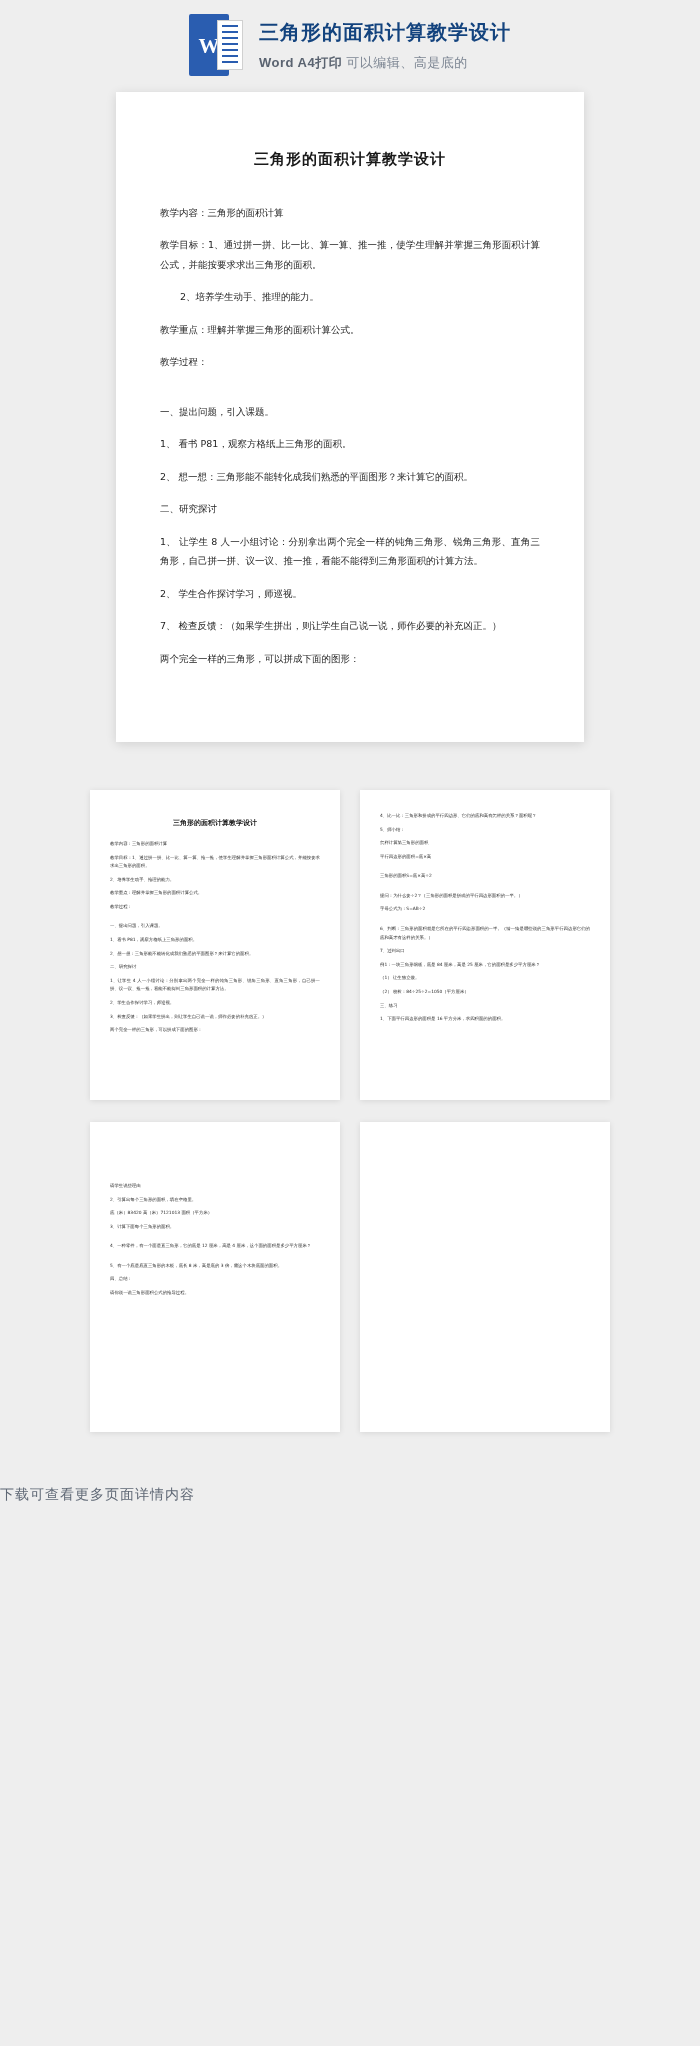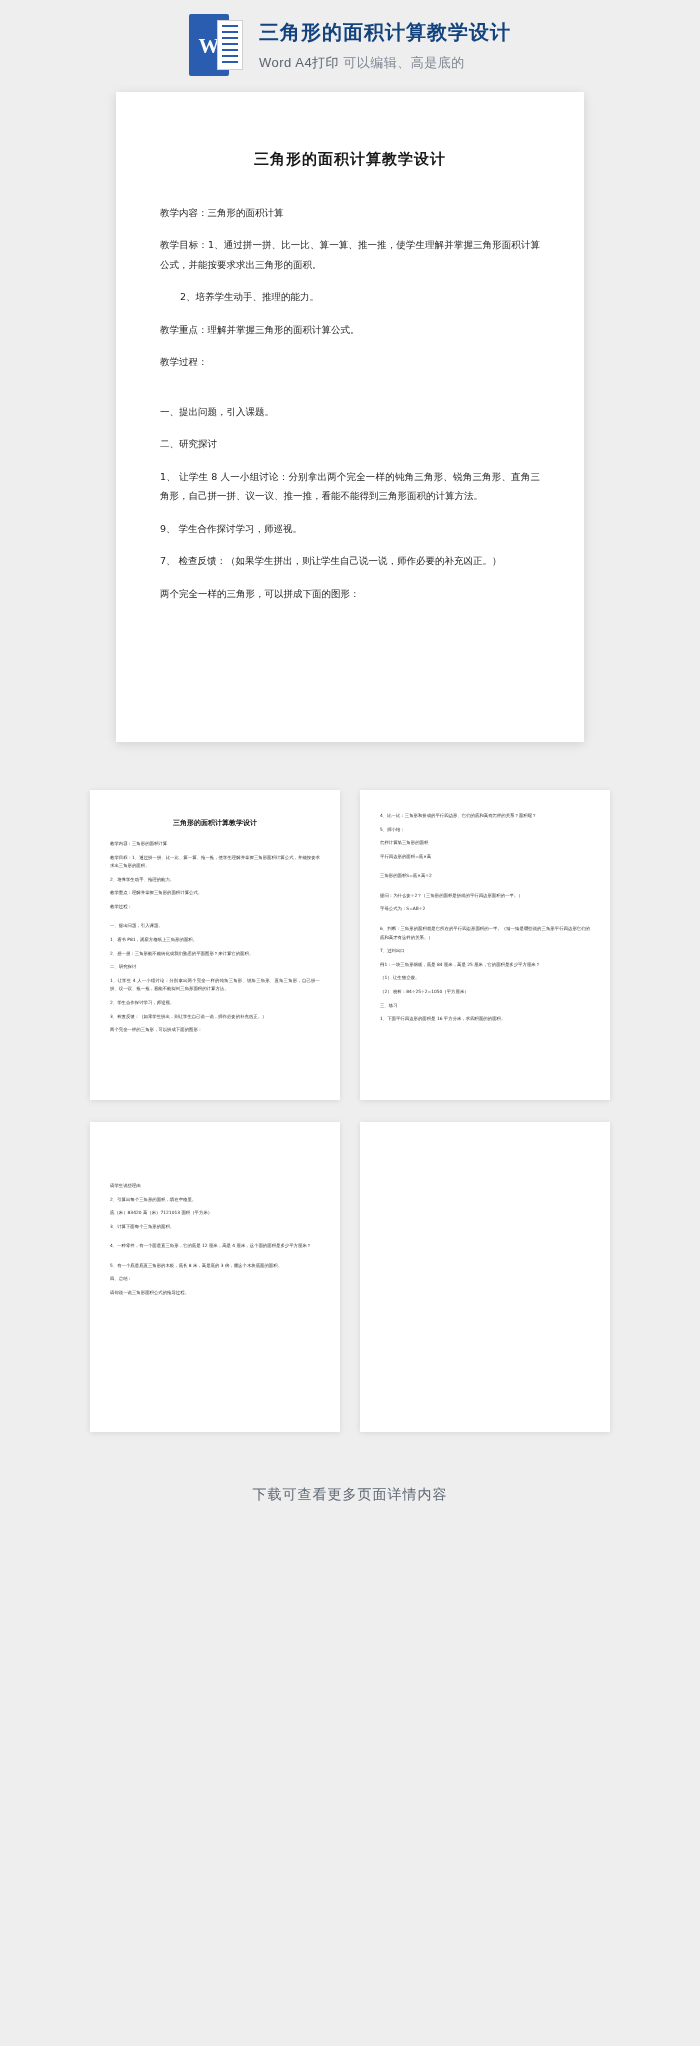"Word A4打印" .header-sub b { font-weight: normal -> bold }
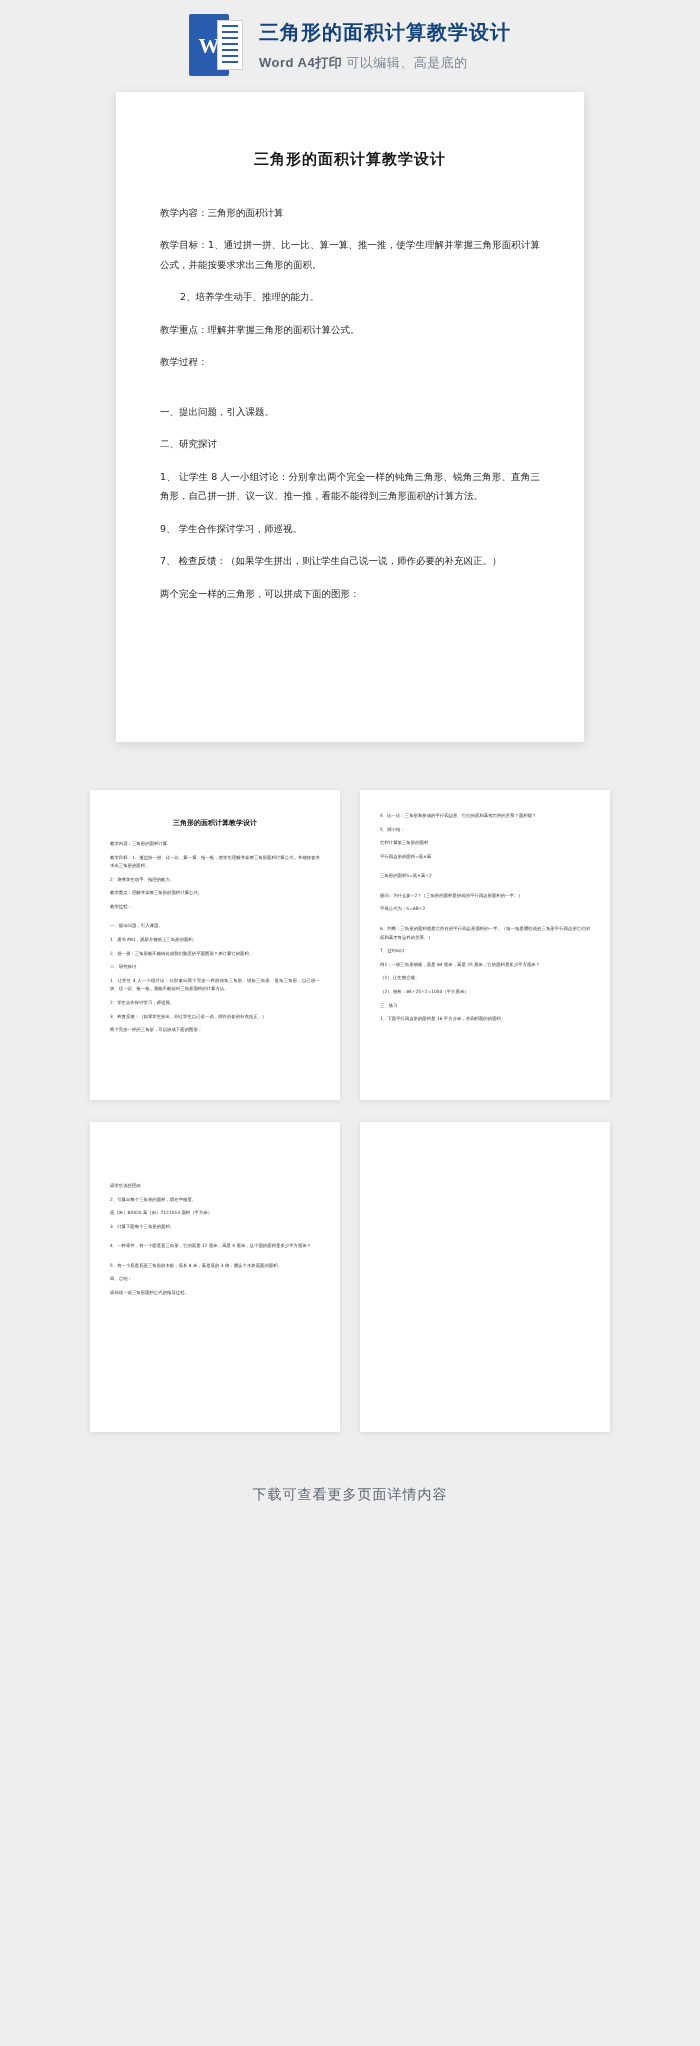"1、 看书 P81，观察方格纸上三角形的面积。" p { html: none -> <p>1、 看书 P81，观察方格纸上三角形的面积。</p> }
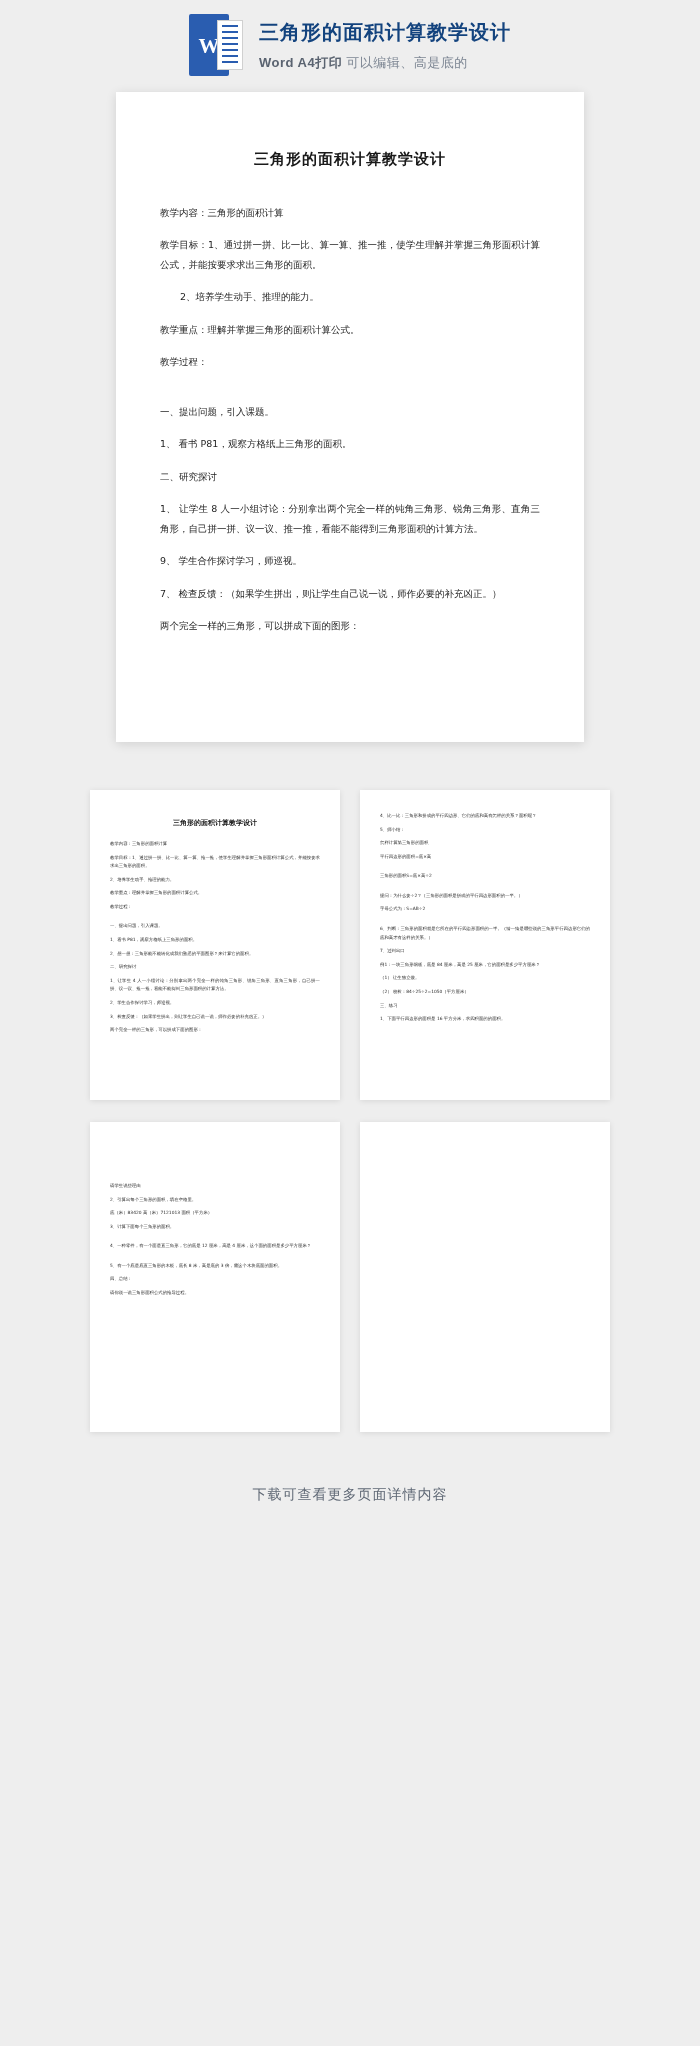"2、 想一想：三角形能不能转化成我们熟悉的平面图形？来计算它的面积。" p { html: none -> <p>2、 想一想：三角形能不能转化成我们熟悉的平面图形？来计算它的面积。</p> }
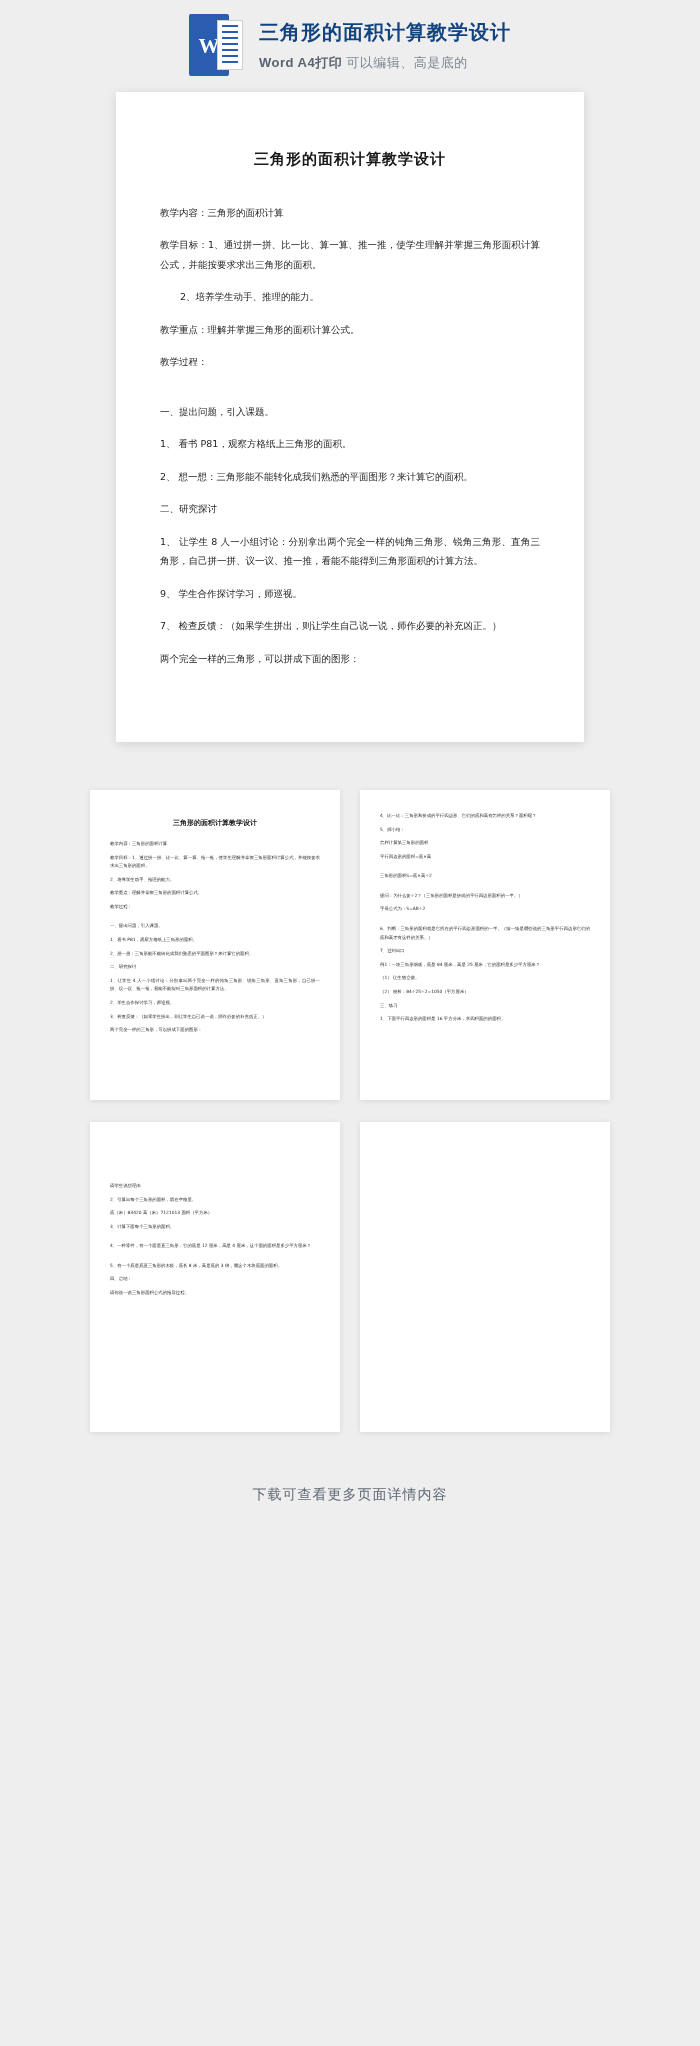"9、 学生合作探讨学习，师巡视。" p { text: 9 -> 2 }
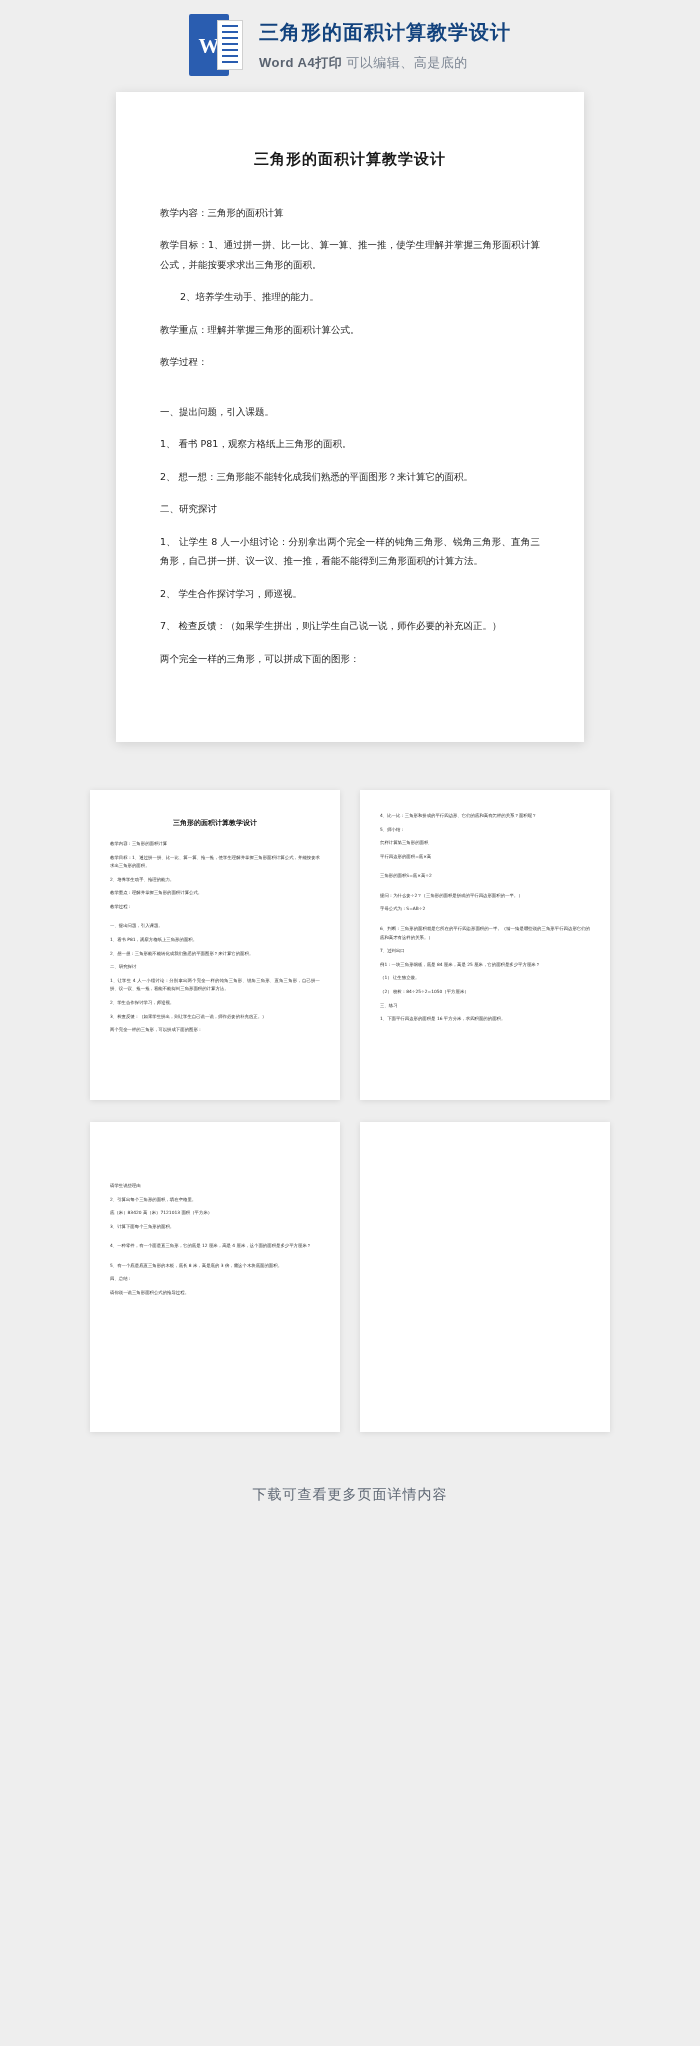"下载可查看更多页面详情内容" .footer { text-align: center -> none }
